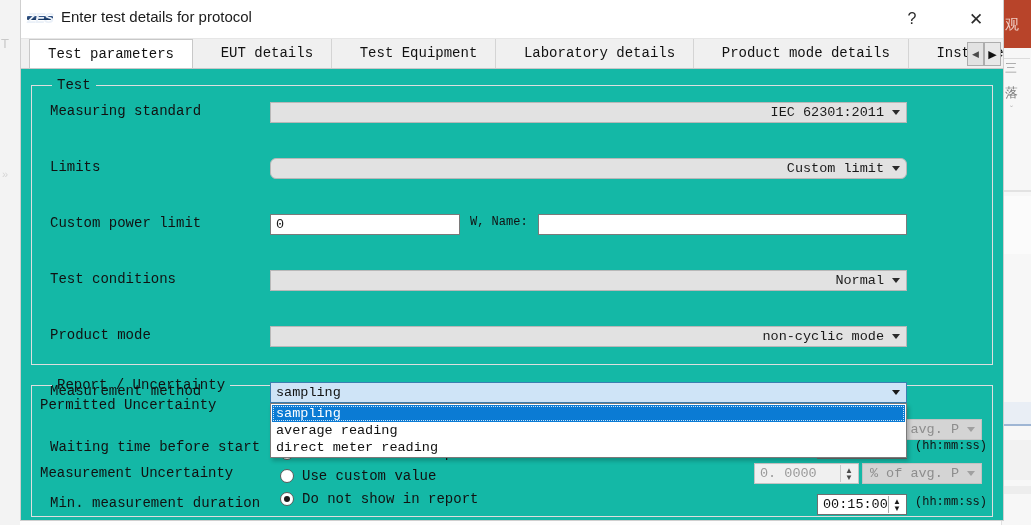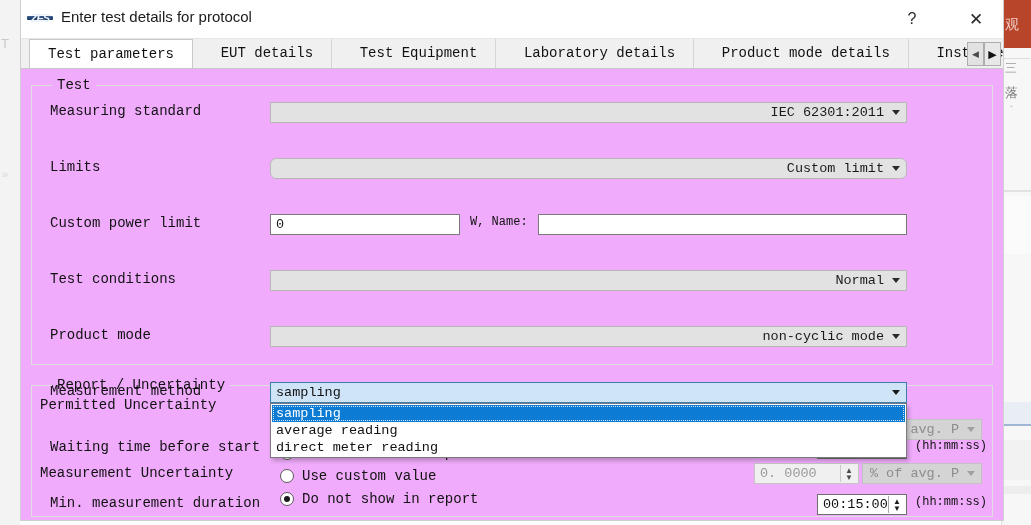"ZES" .logo .txt { font-size: 11px -> 15px }
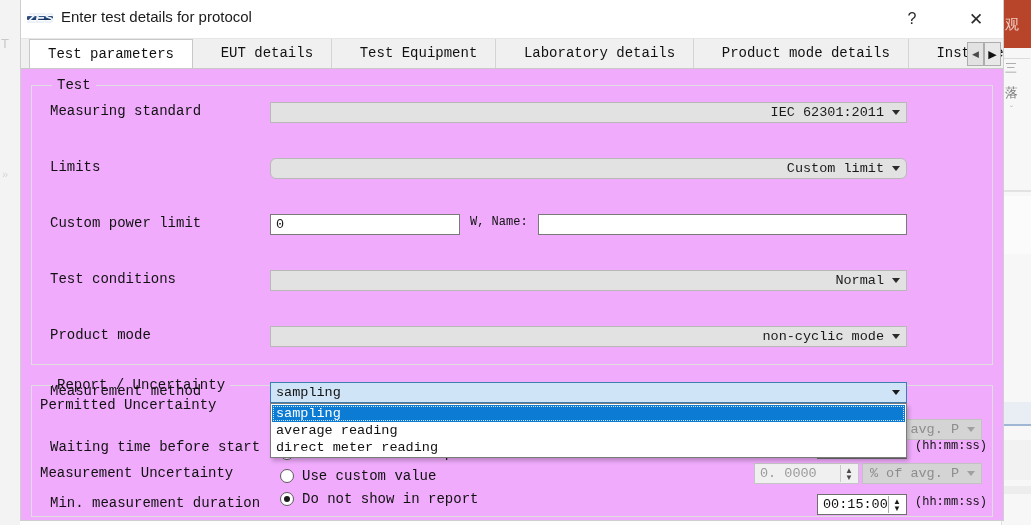"Test" .content { background: #f0abfc -> #14b8a6 }
